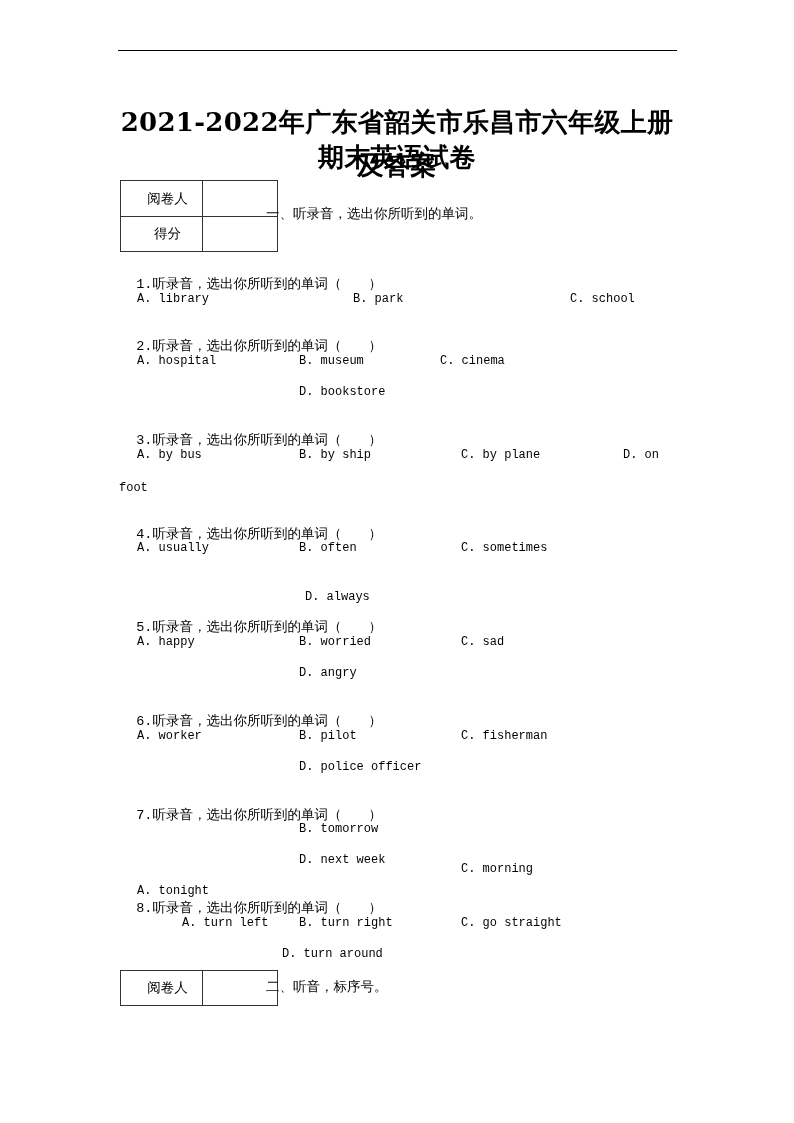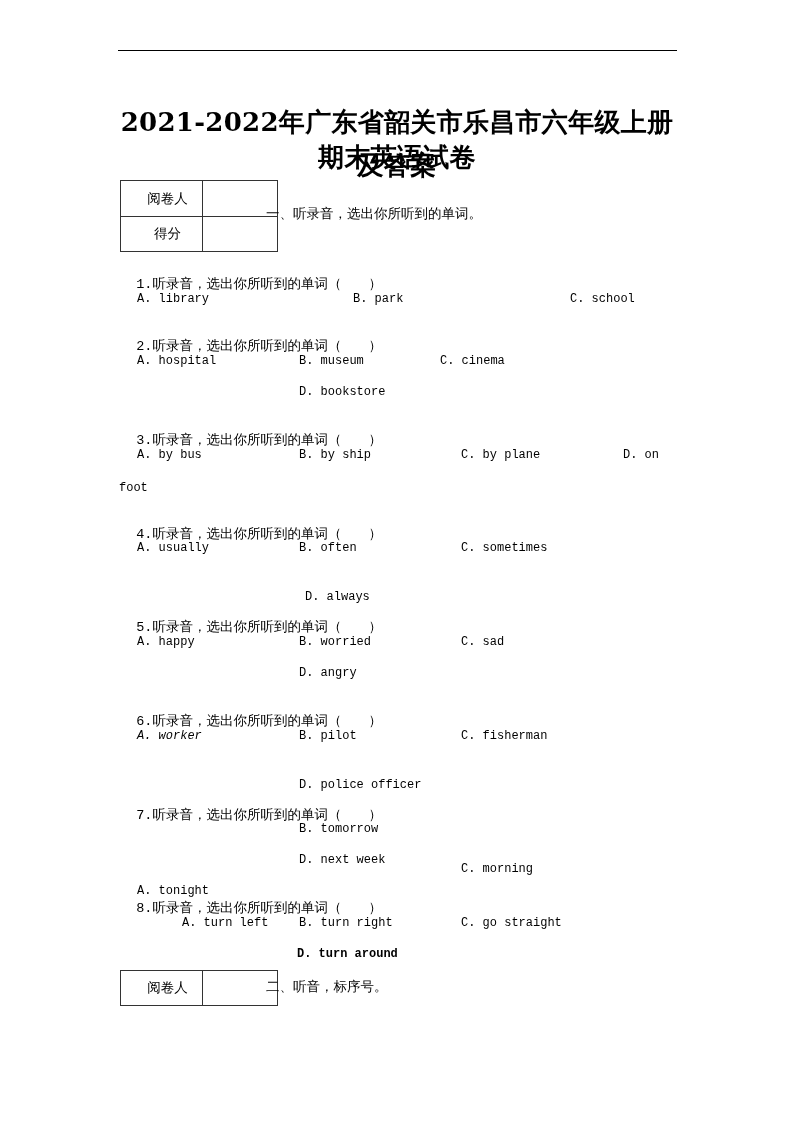"A. worker" div.opt { font-style: italic -> none }
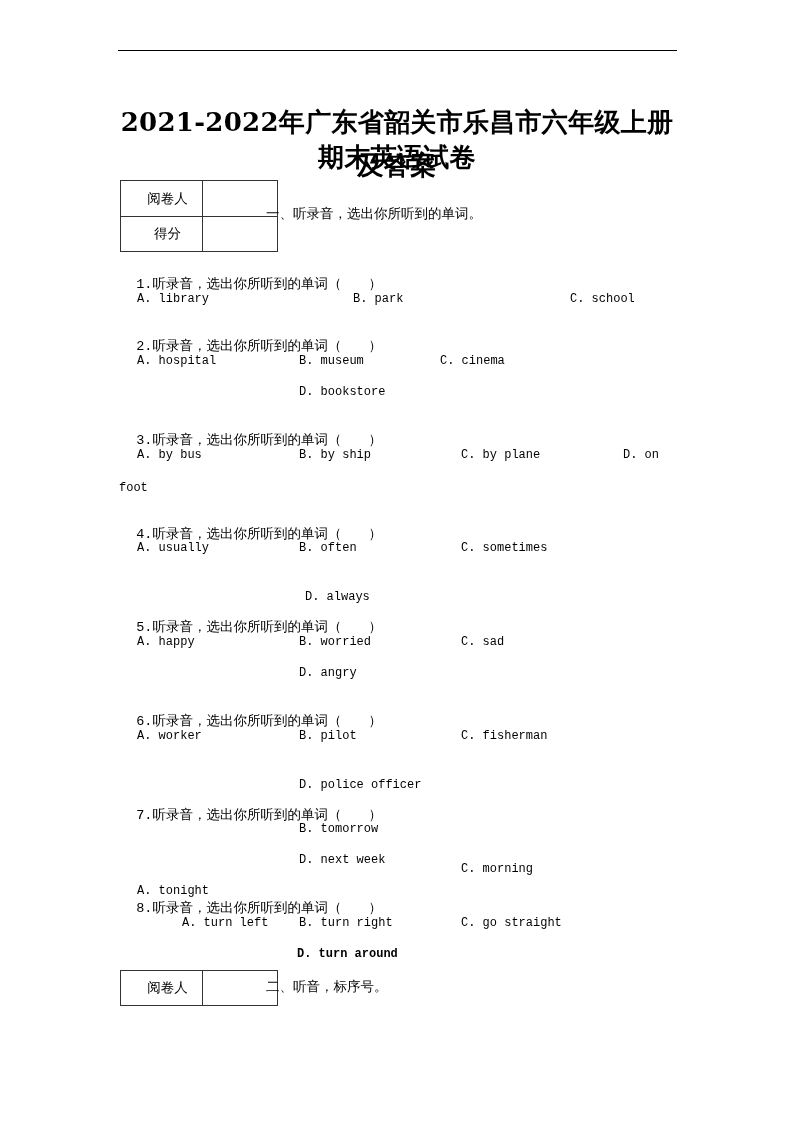"D. police officer" div.opt { top: 778px -> 760px }
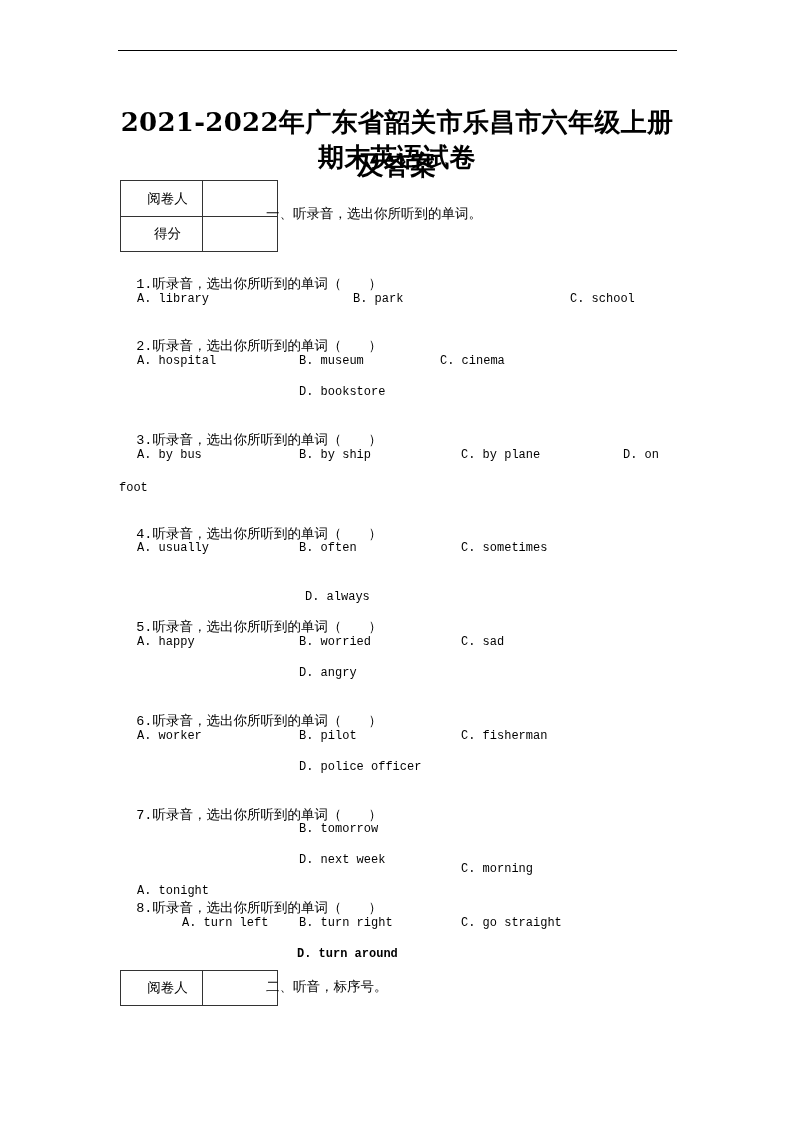"D. turn around" div.opt { font-weight: bold -> none; left: 297px -> 282px }
